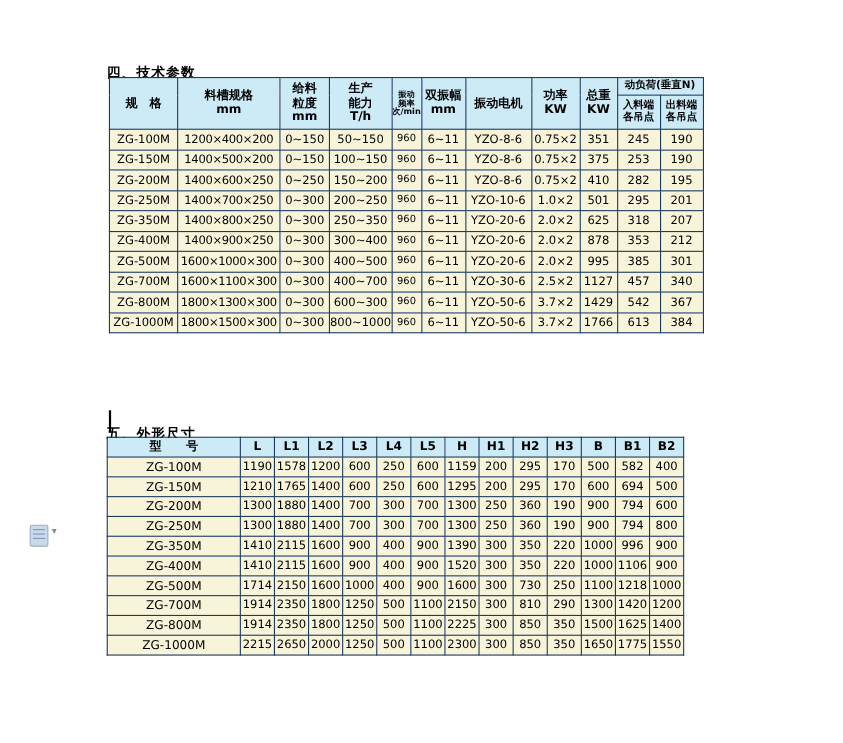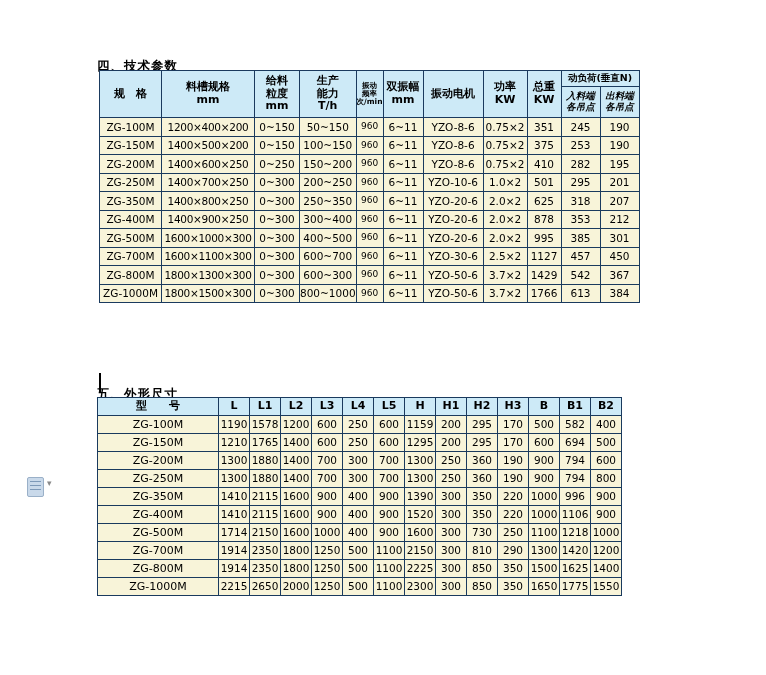"入料端" #tech-table th.sub { font-style: italic -> none }
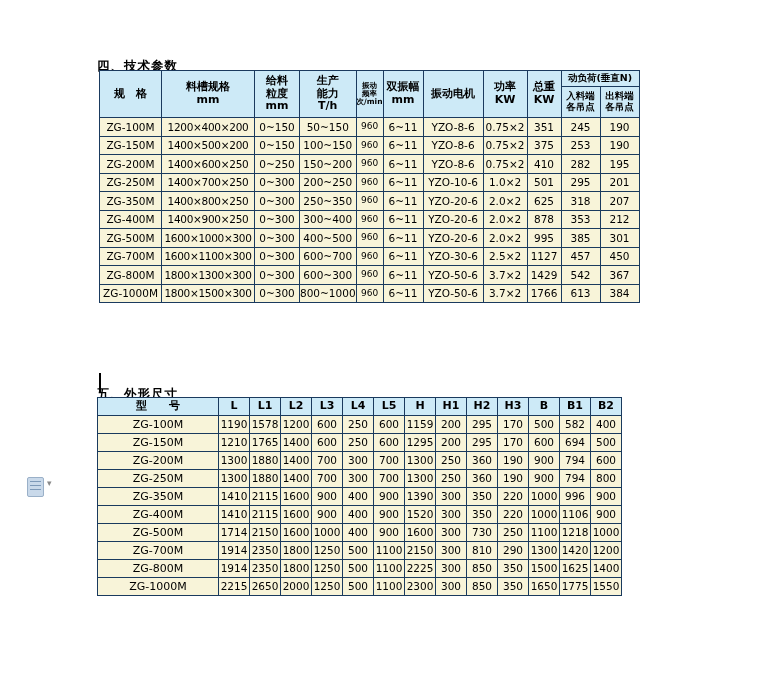"600~700" td { text: 600 -> 400 }
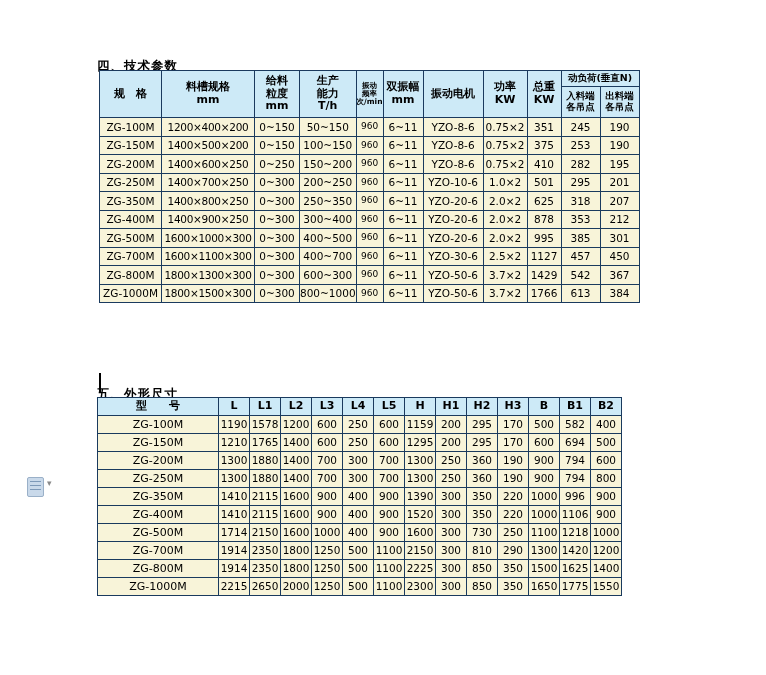"450" td { text: 450 -> 340 }
